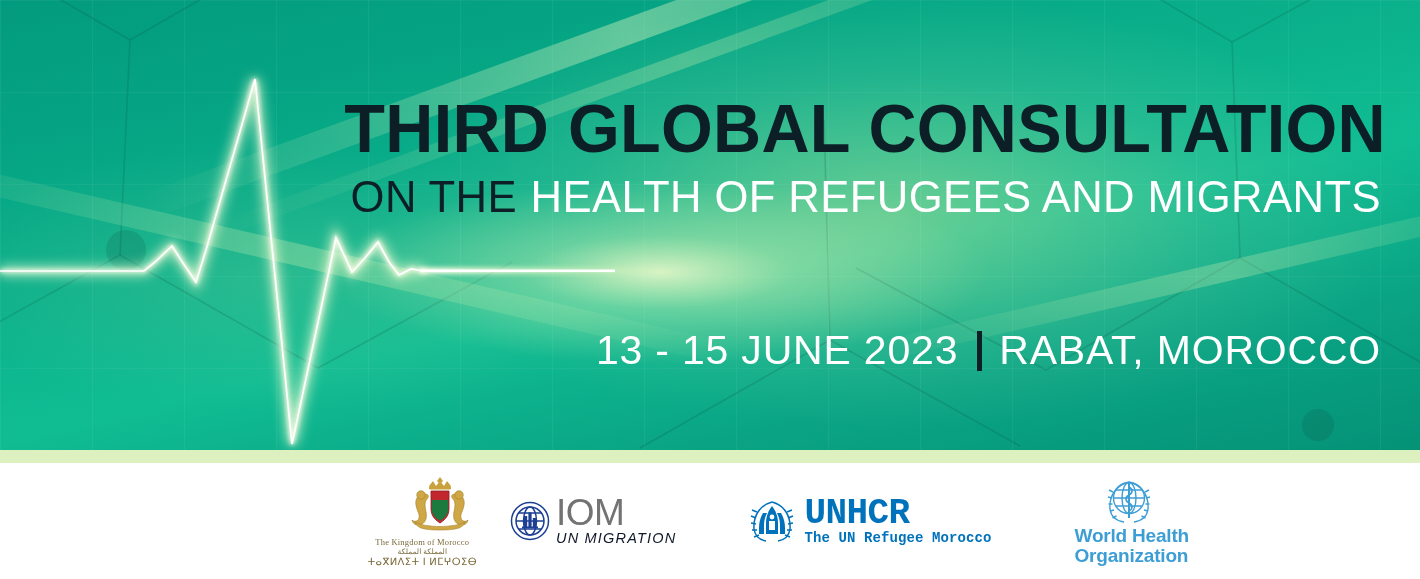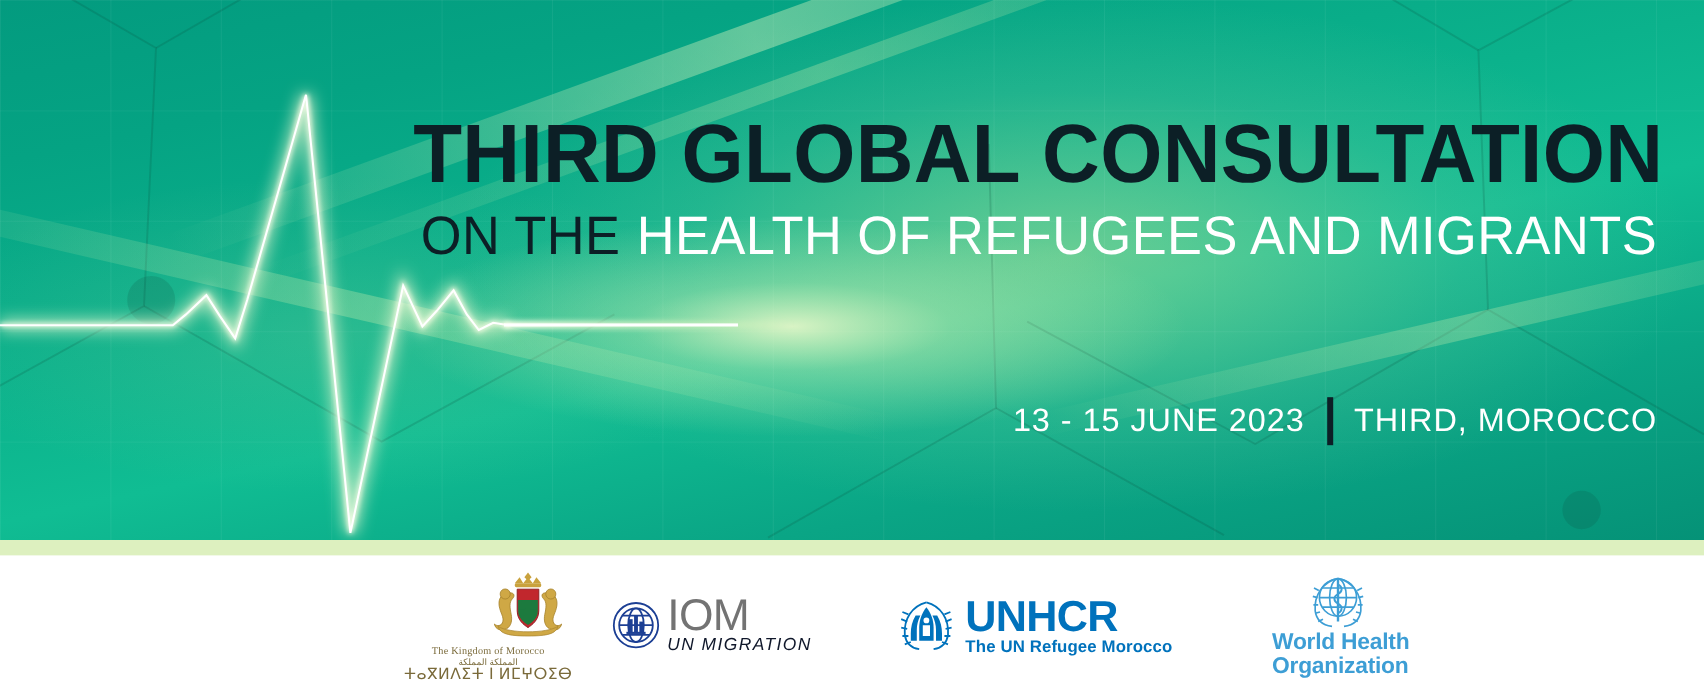"13 - 15 JUNE 2023" #dateline { font-size: 27px -> 41px }
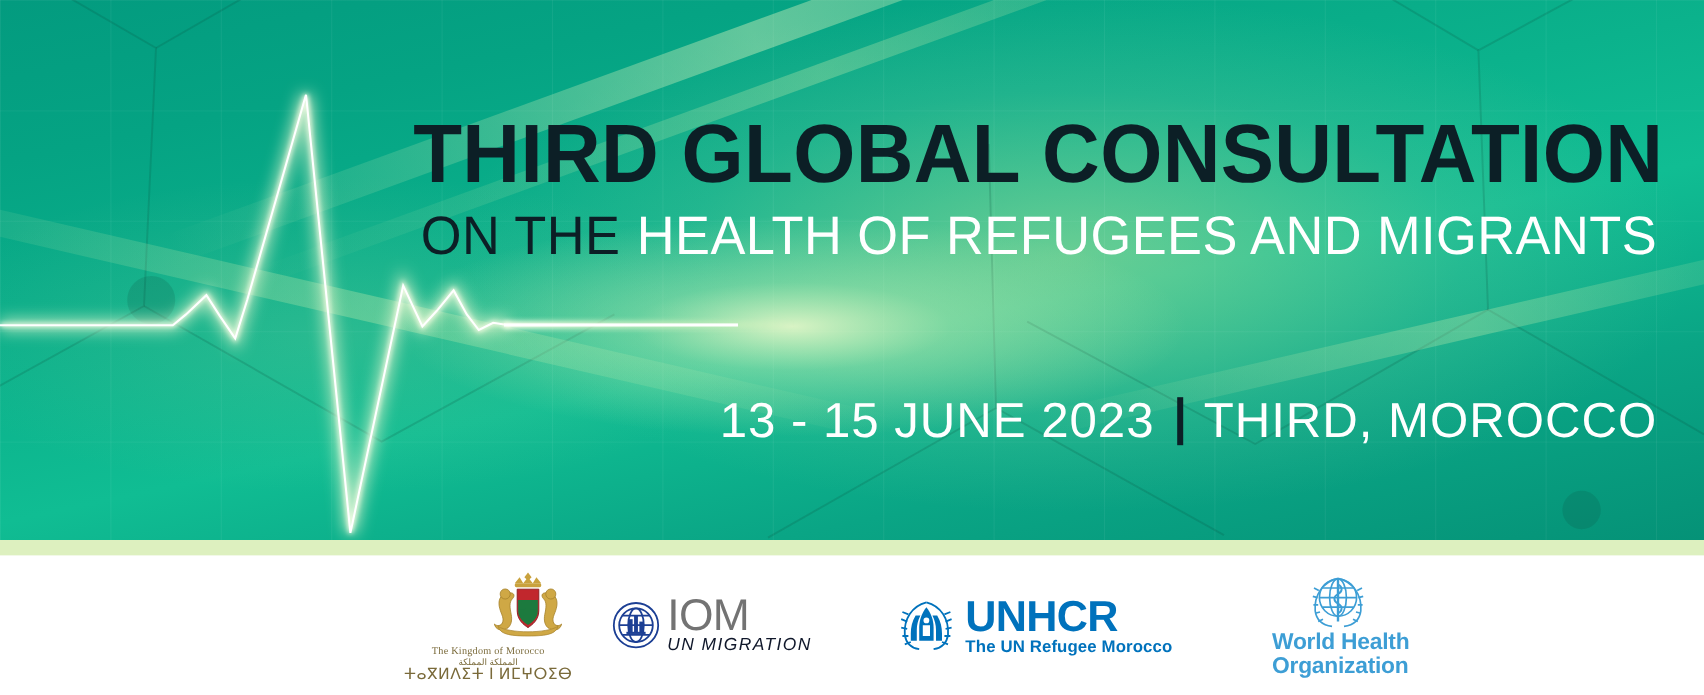"THIRD, MOROCCO" span { text: THIRD -> RABAT }
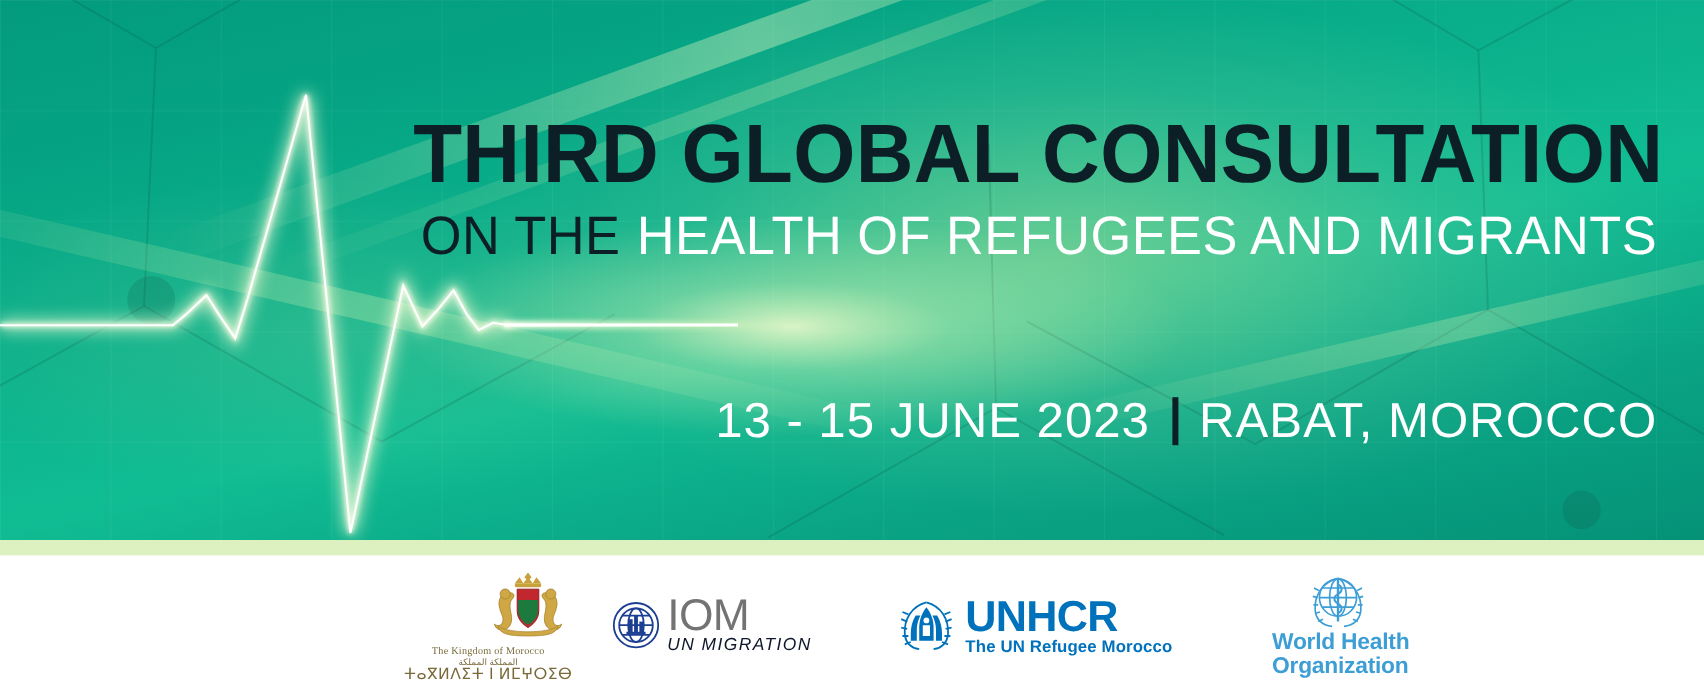"UNHCR" #unhcr { font-family: none -> Liberation Mono, monospace }
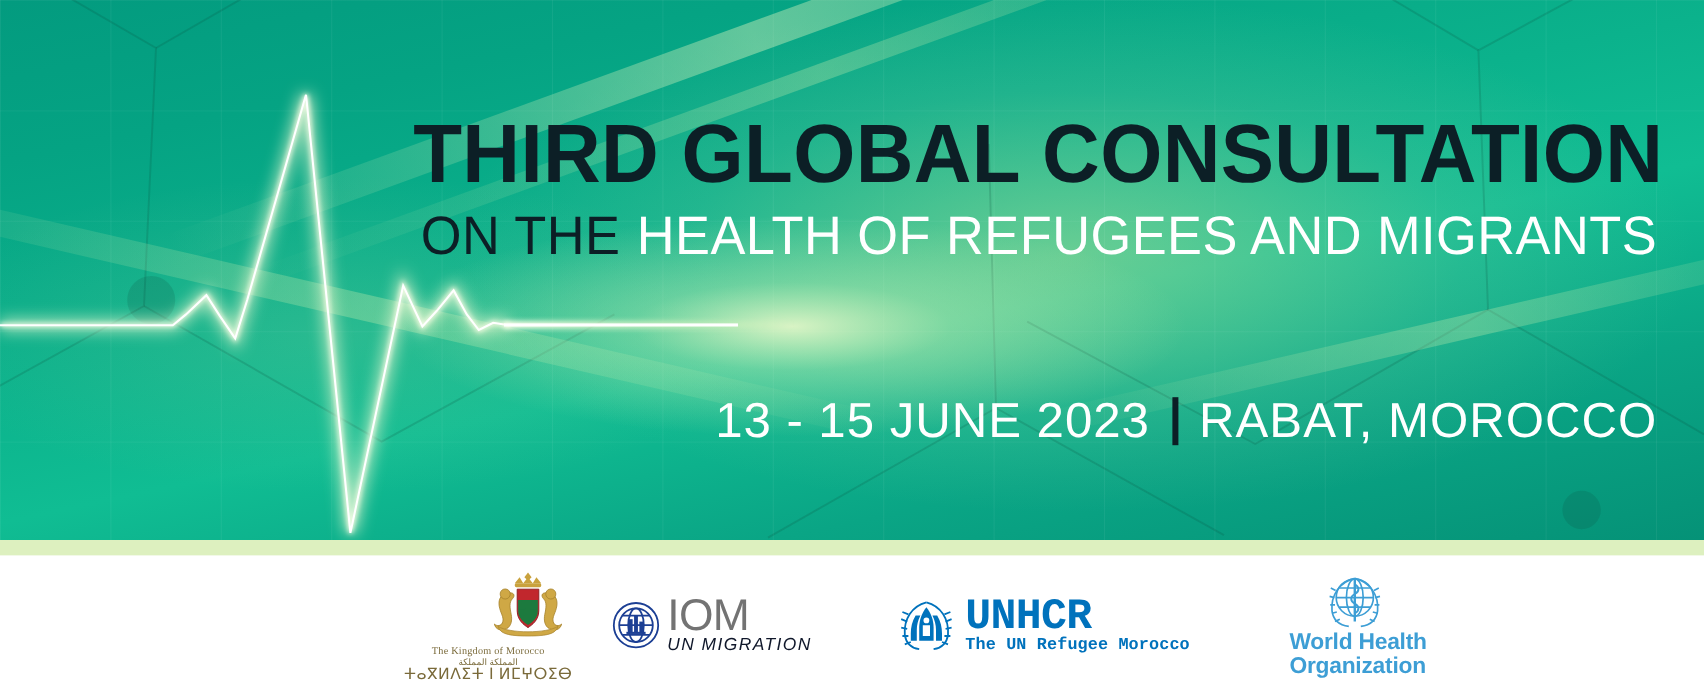"ⵜⴰⴳⵍⴷⵉⵜ ⵏ ⵍⵎⵖⵔⵉⴱ" #morocco .cap .tf { font-size: 13px -> 10px }
